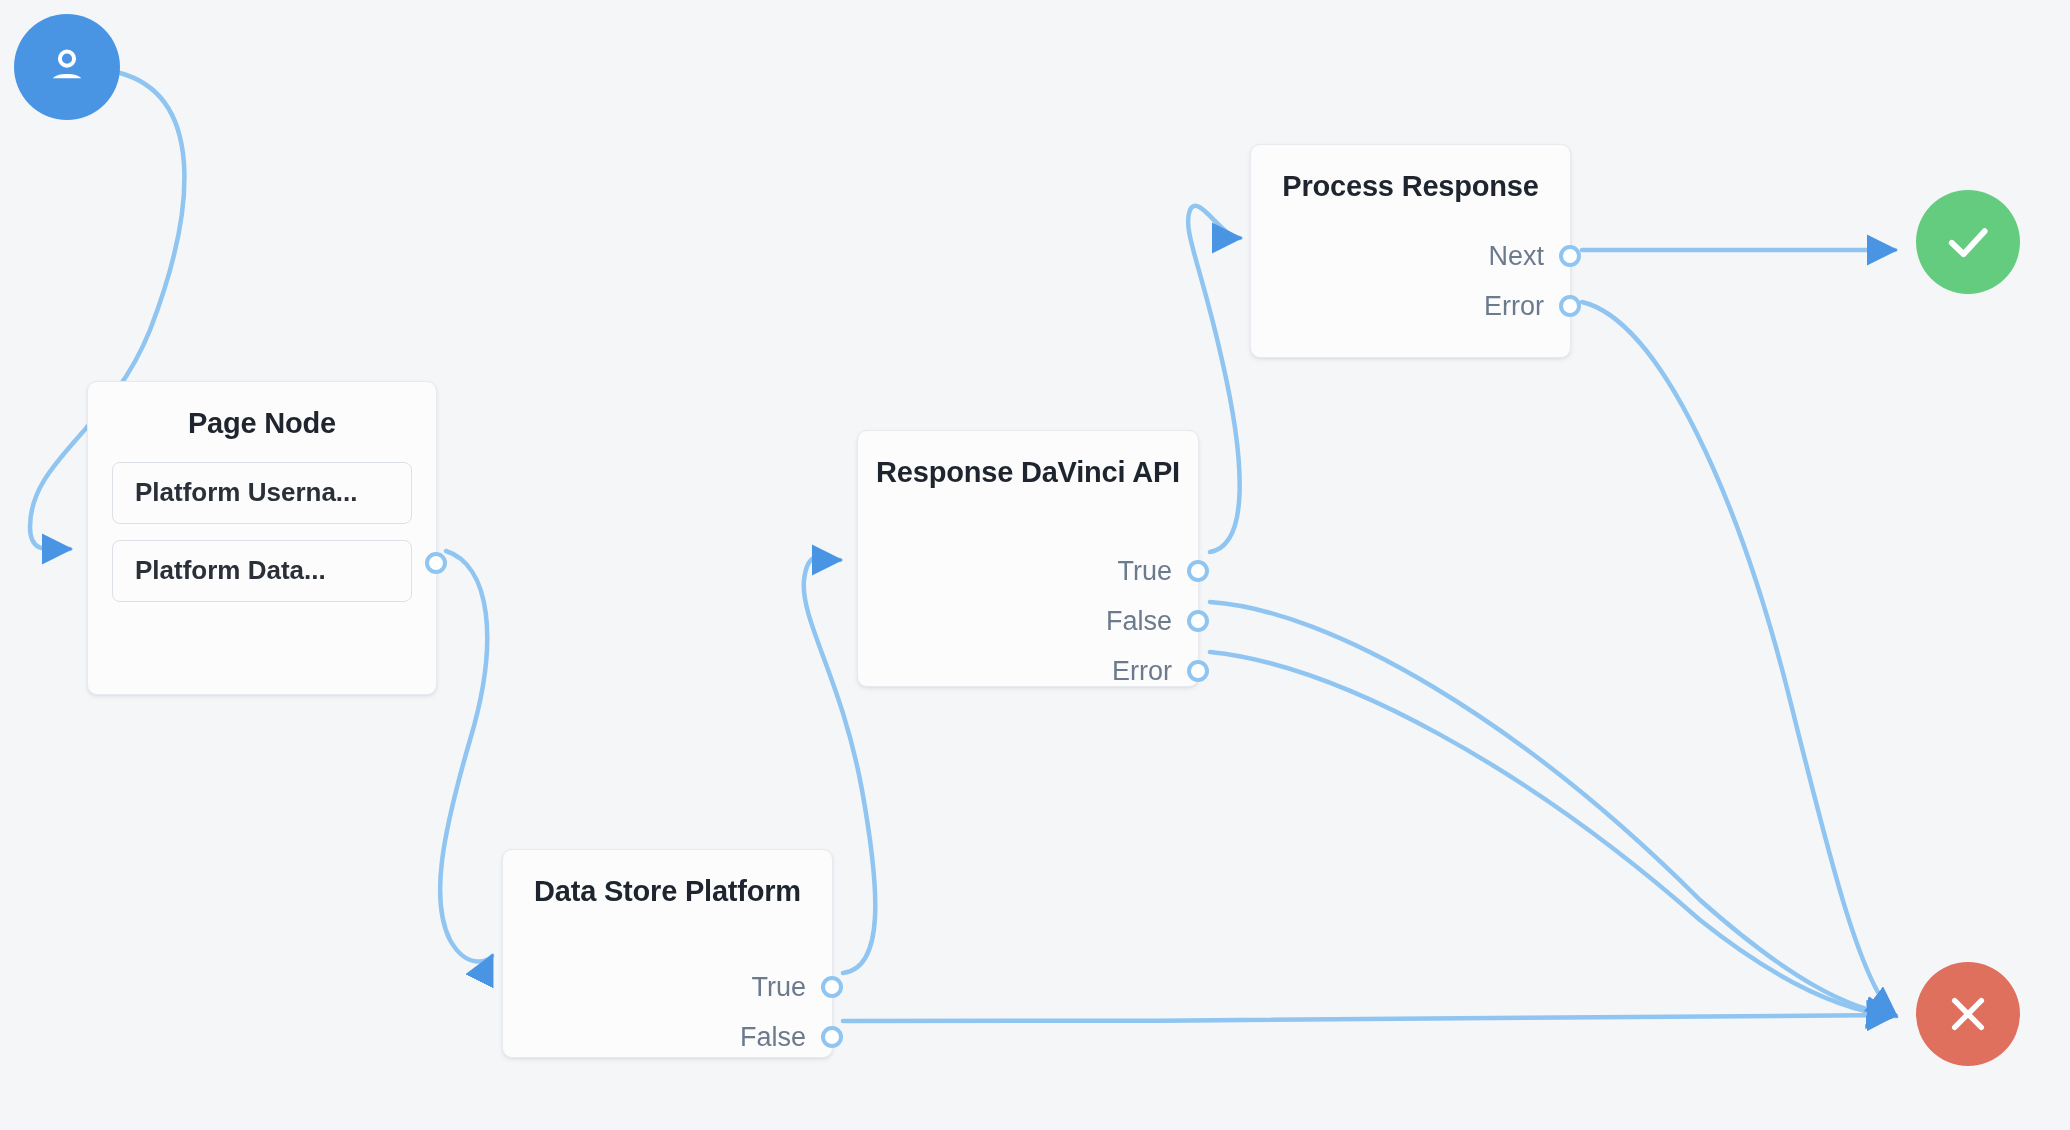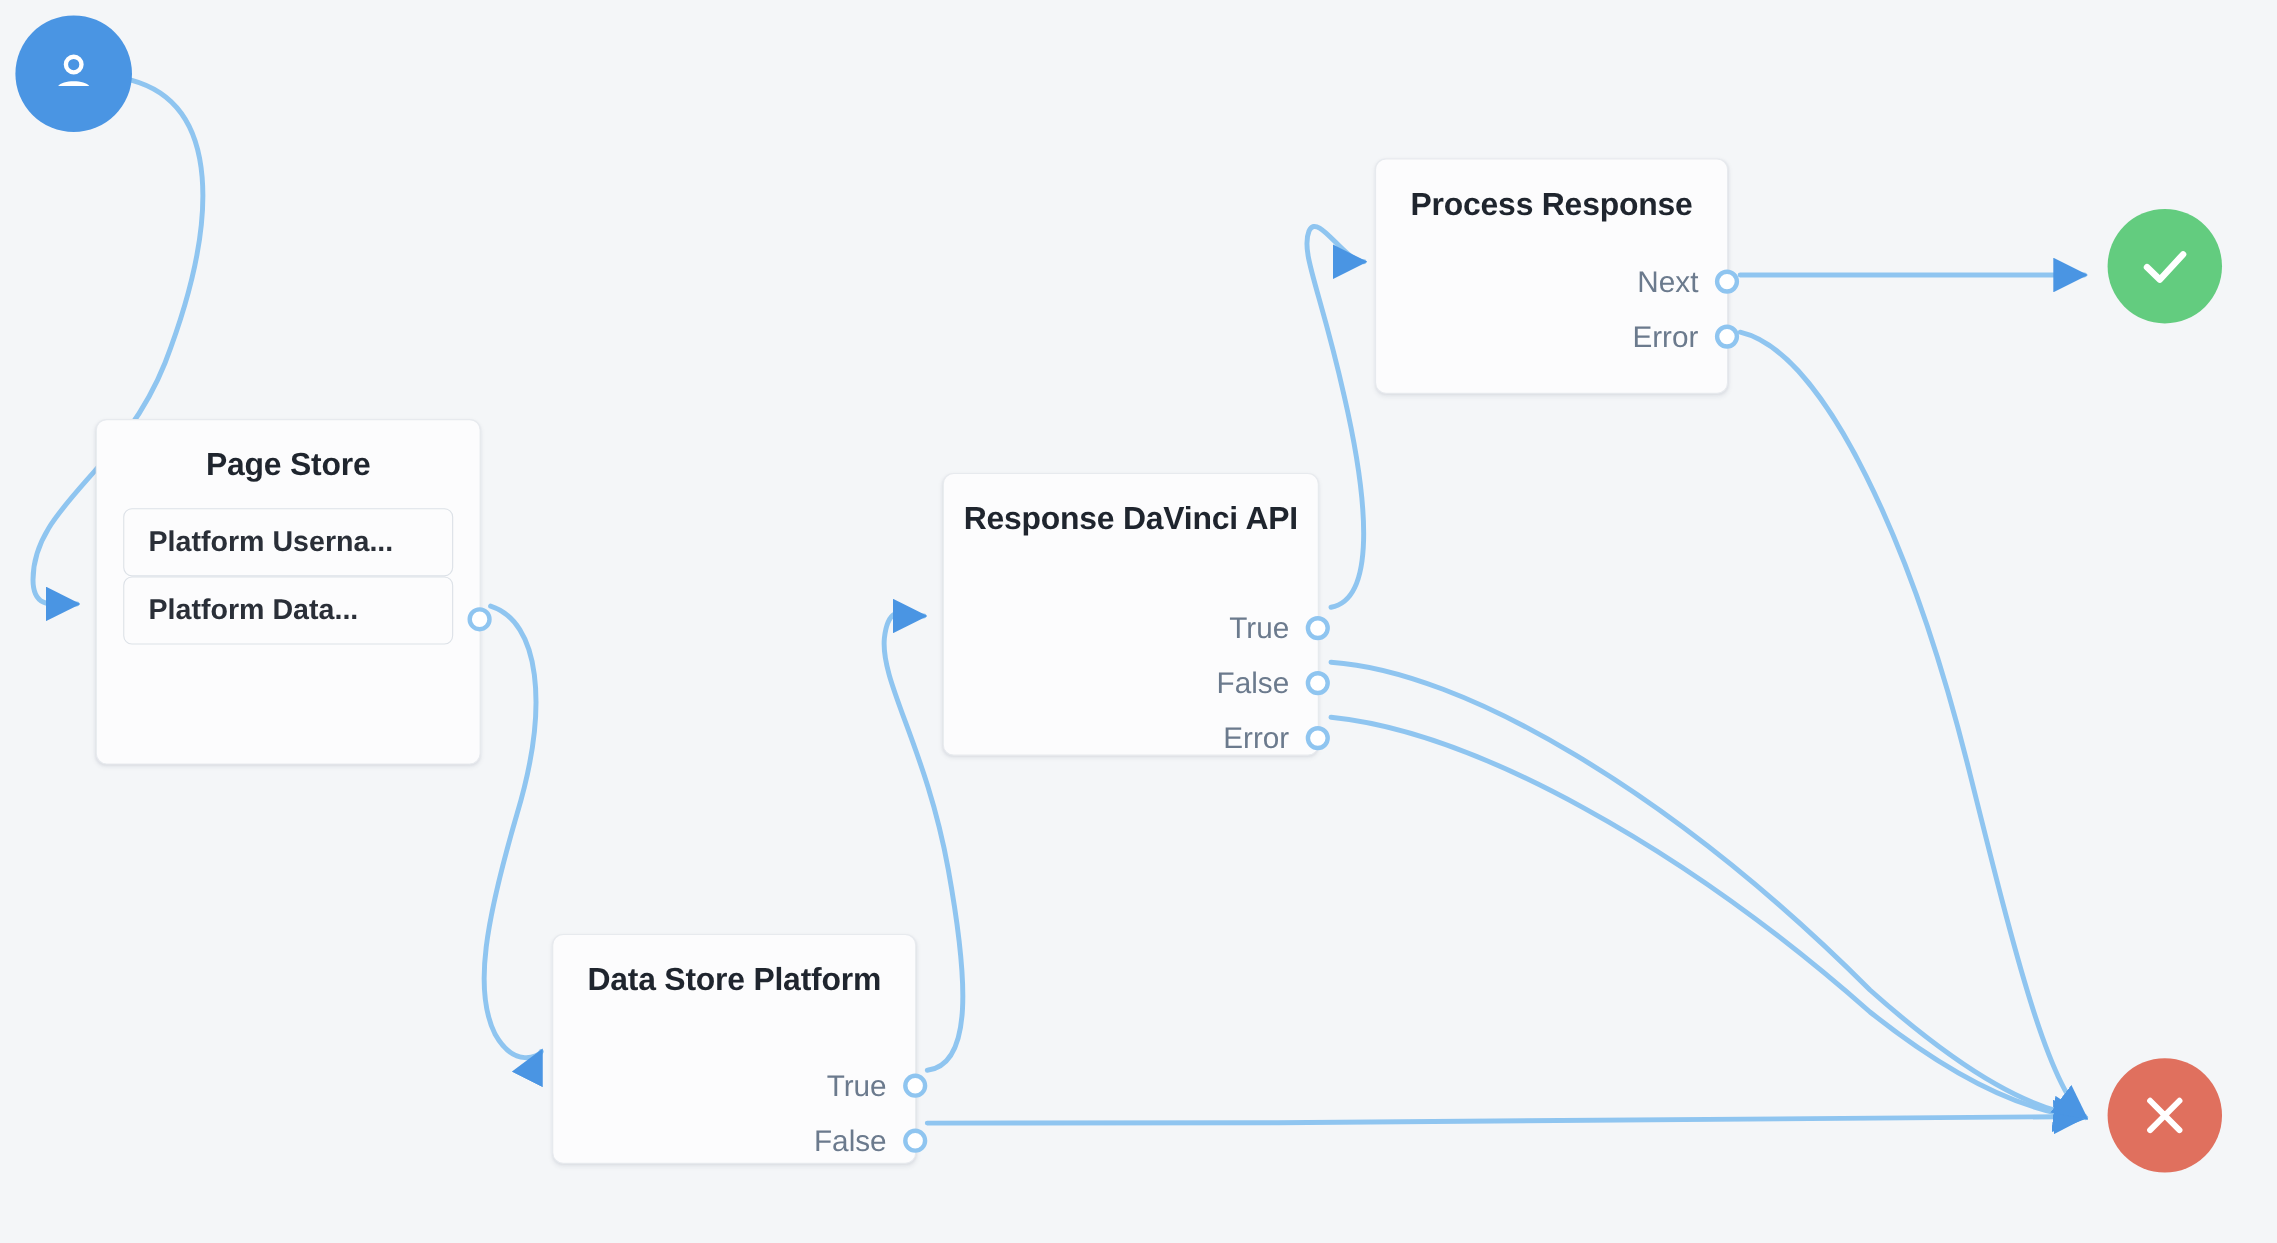"Page Store" div.node-title { text: Store -> Node }
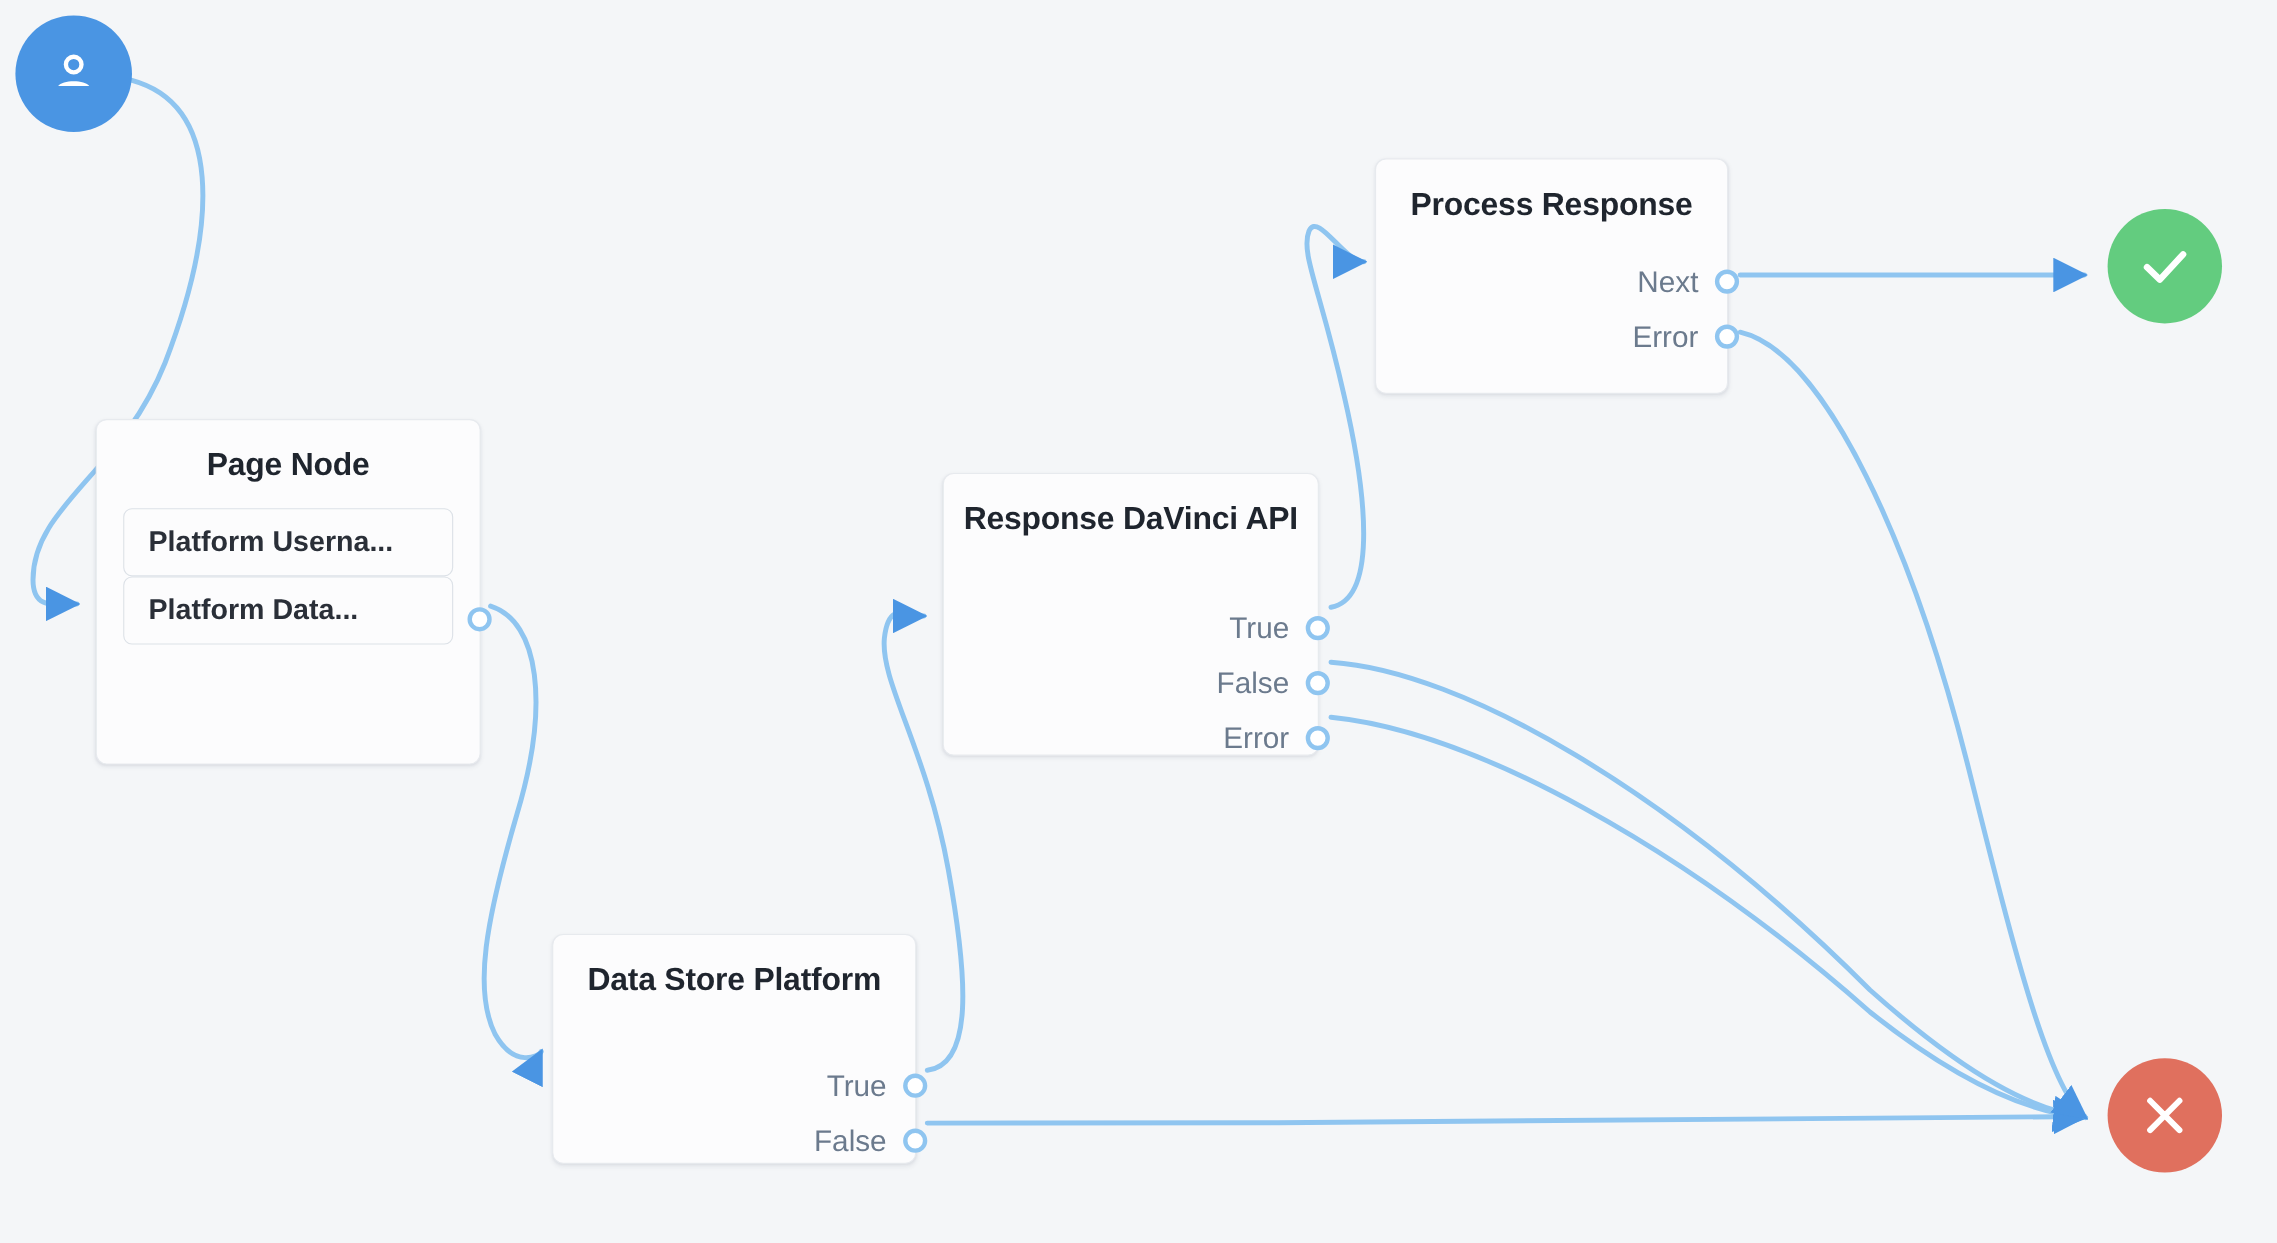"Platform Userna..." .field-list { gap: none -> 16px }
